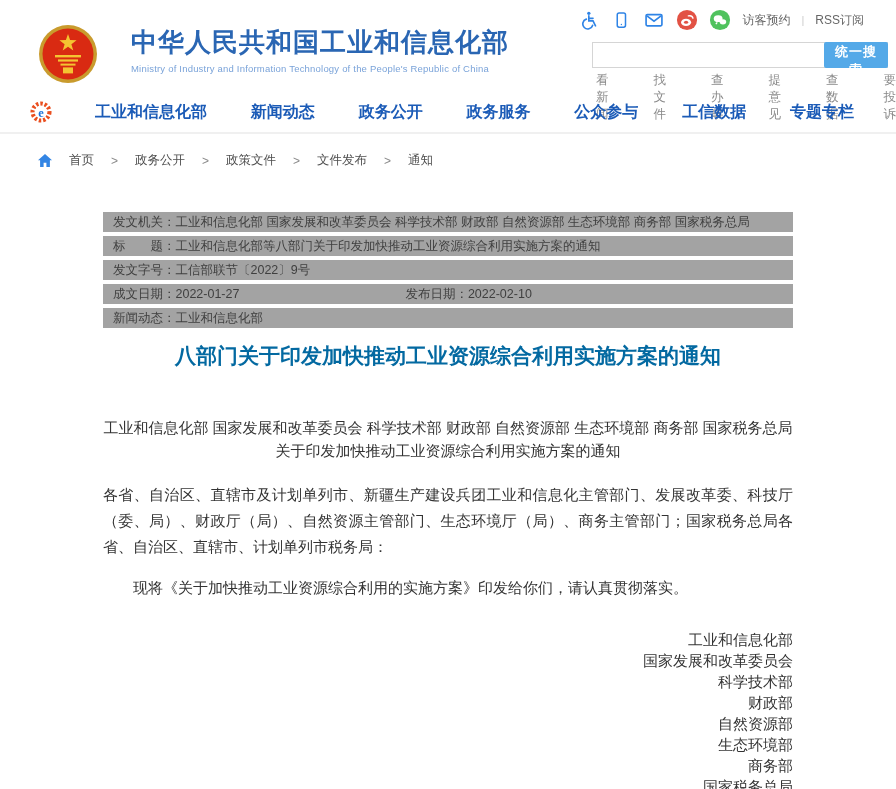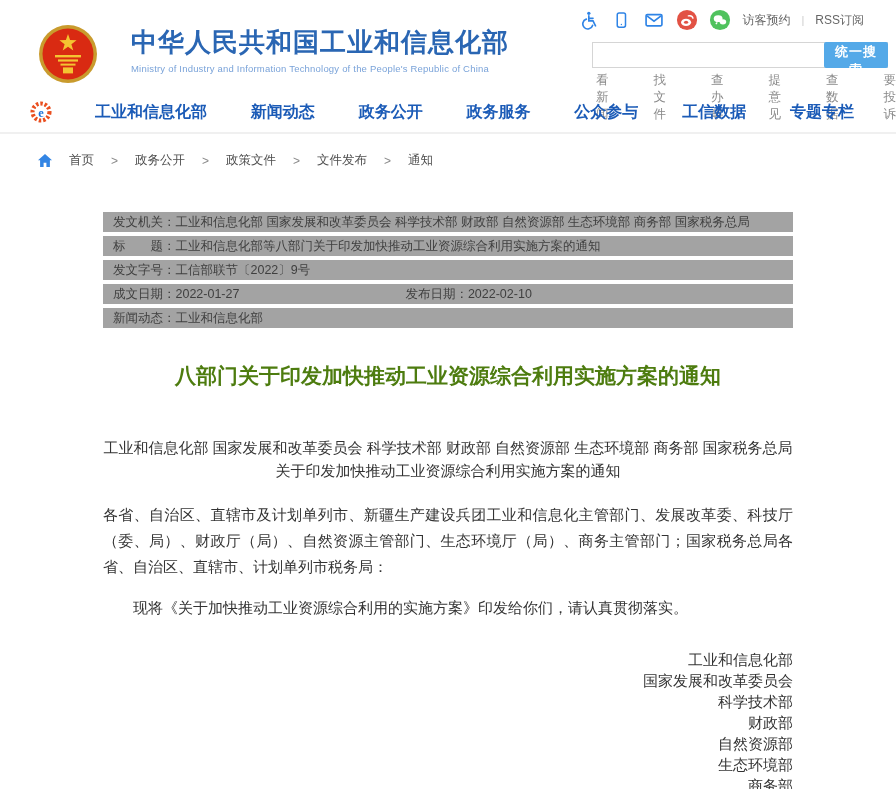"八部门关于印发加快推动工业资源综合利用实施方案的通知" .article-title { color: #4d7c0f -> #0369a1; margin-top: 34px -> 14px }
